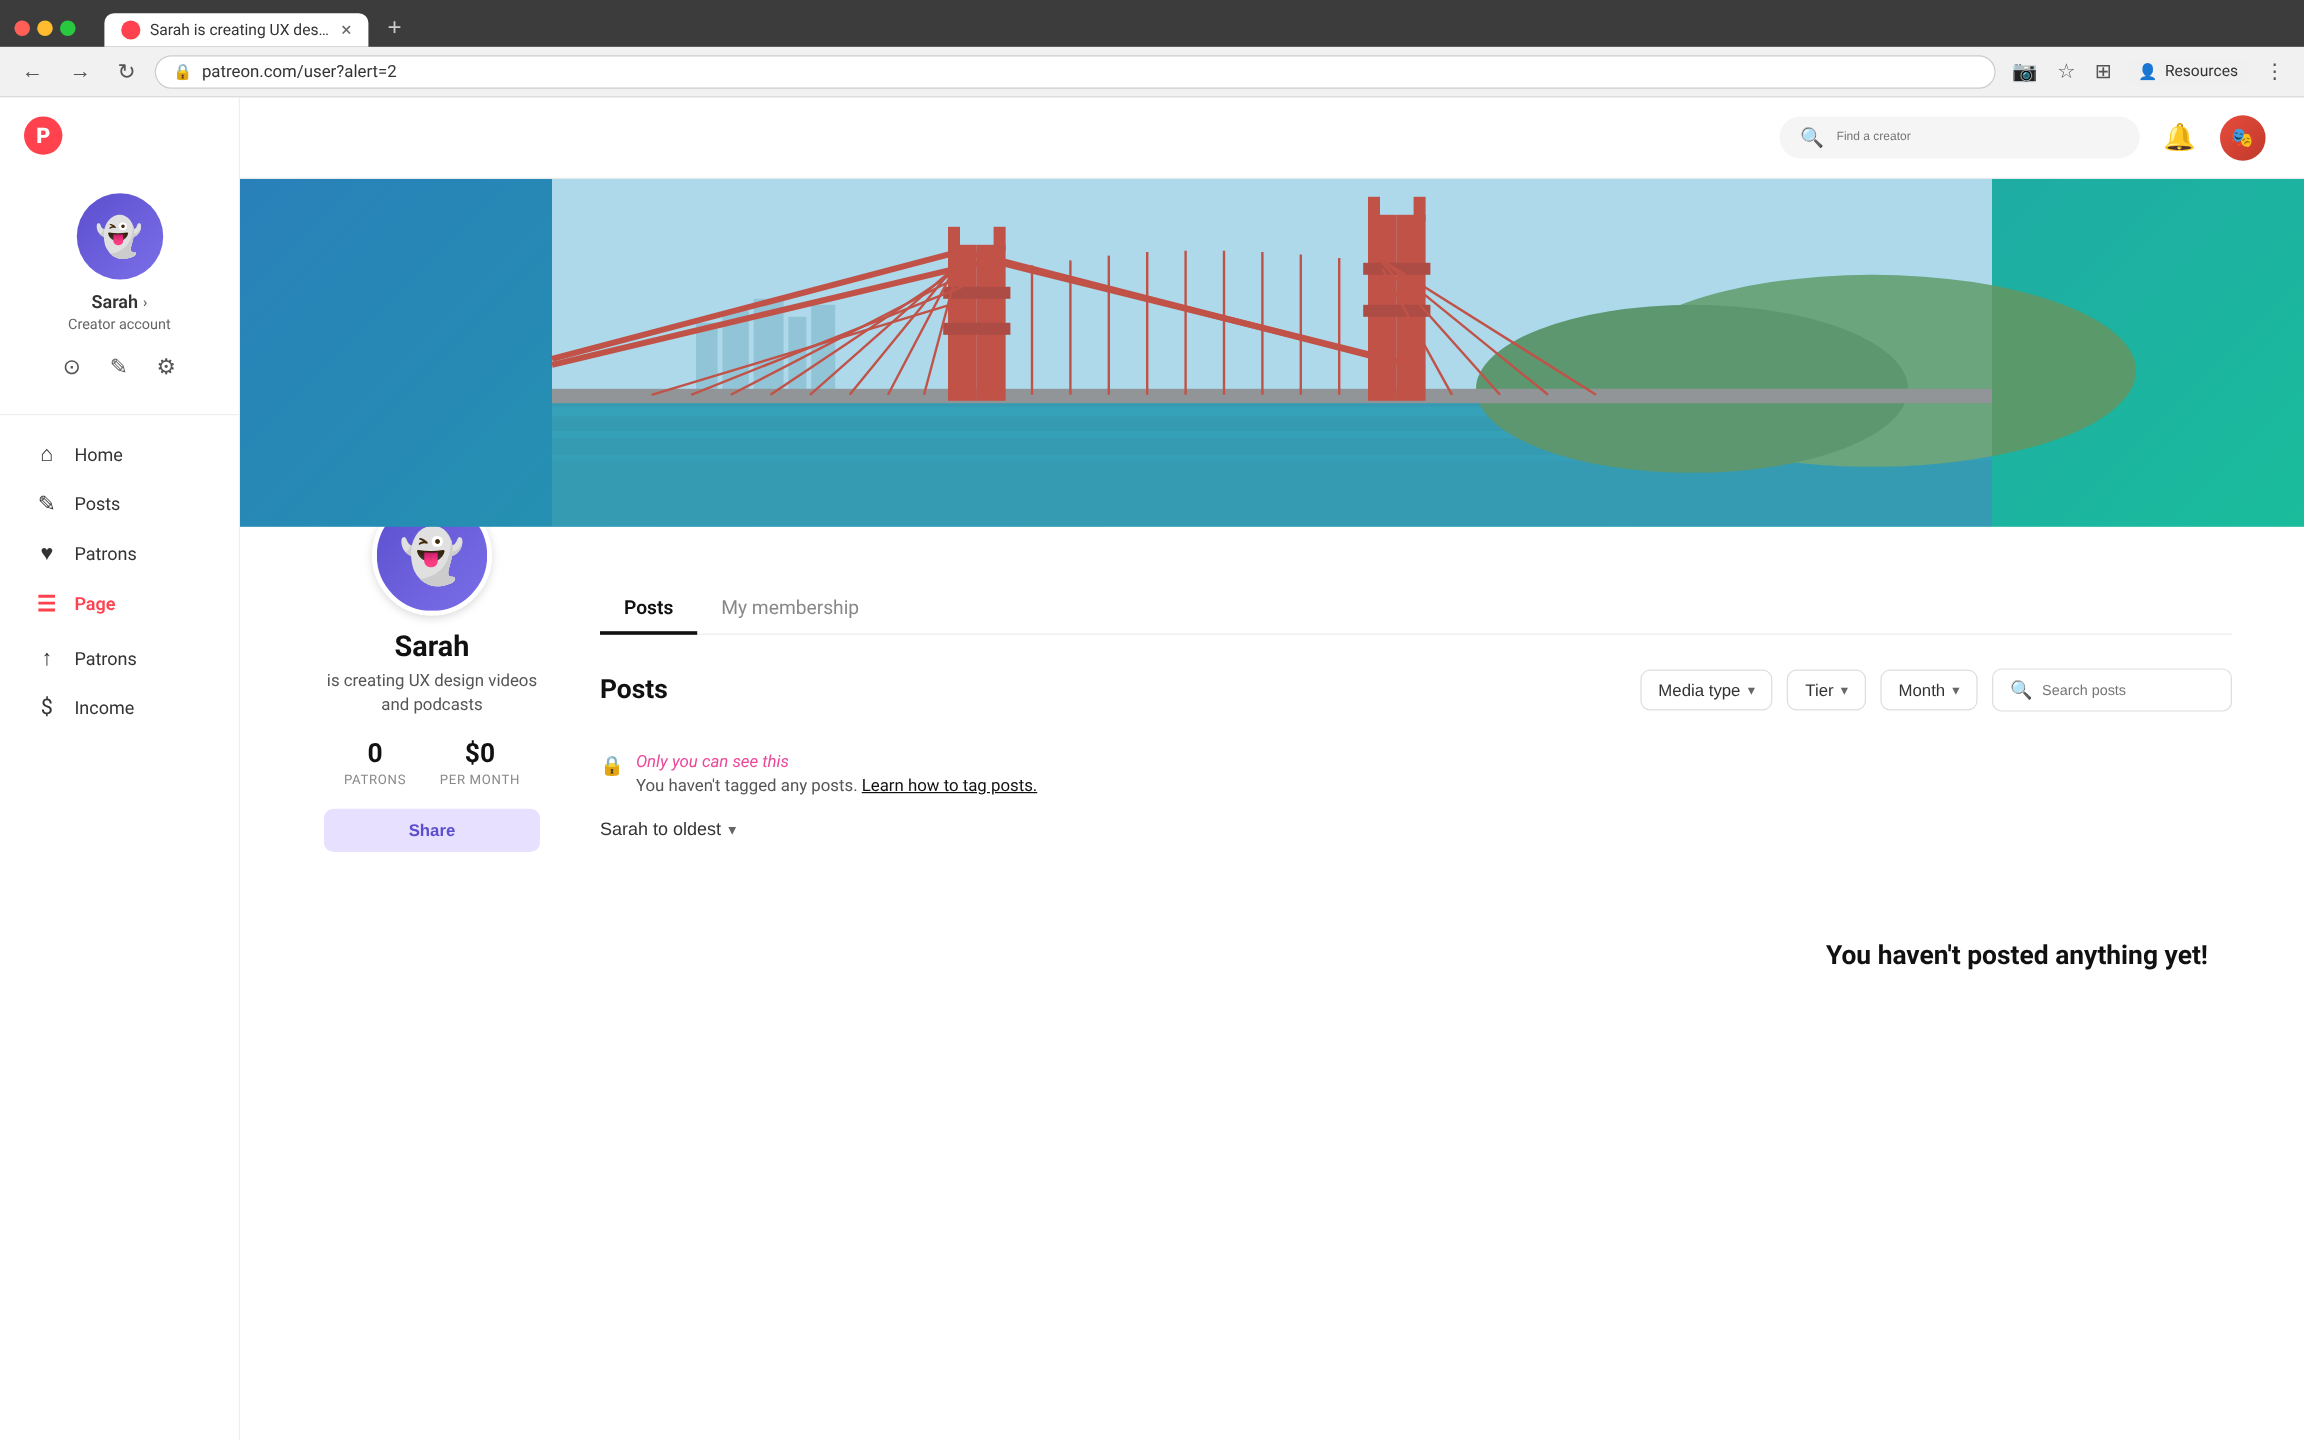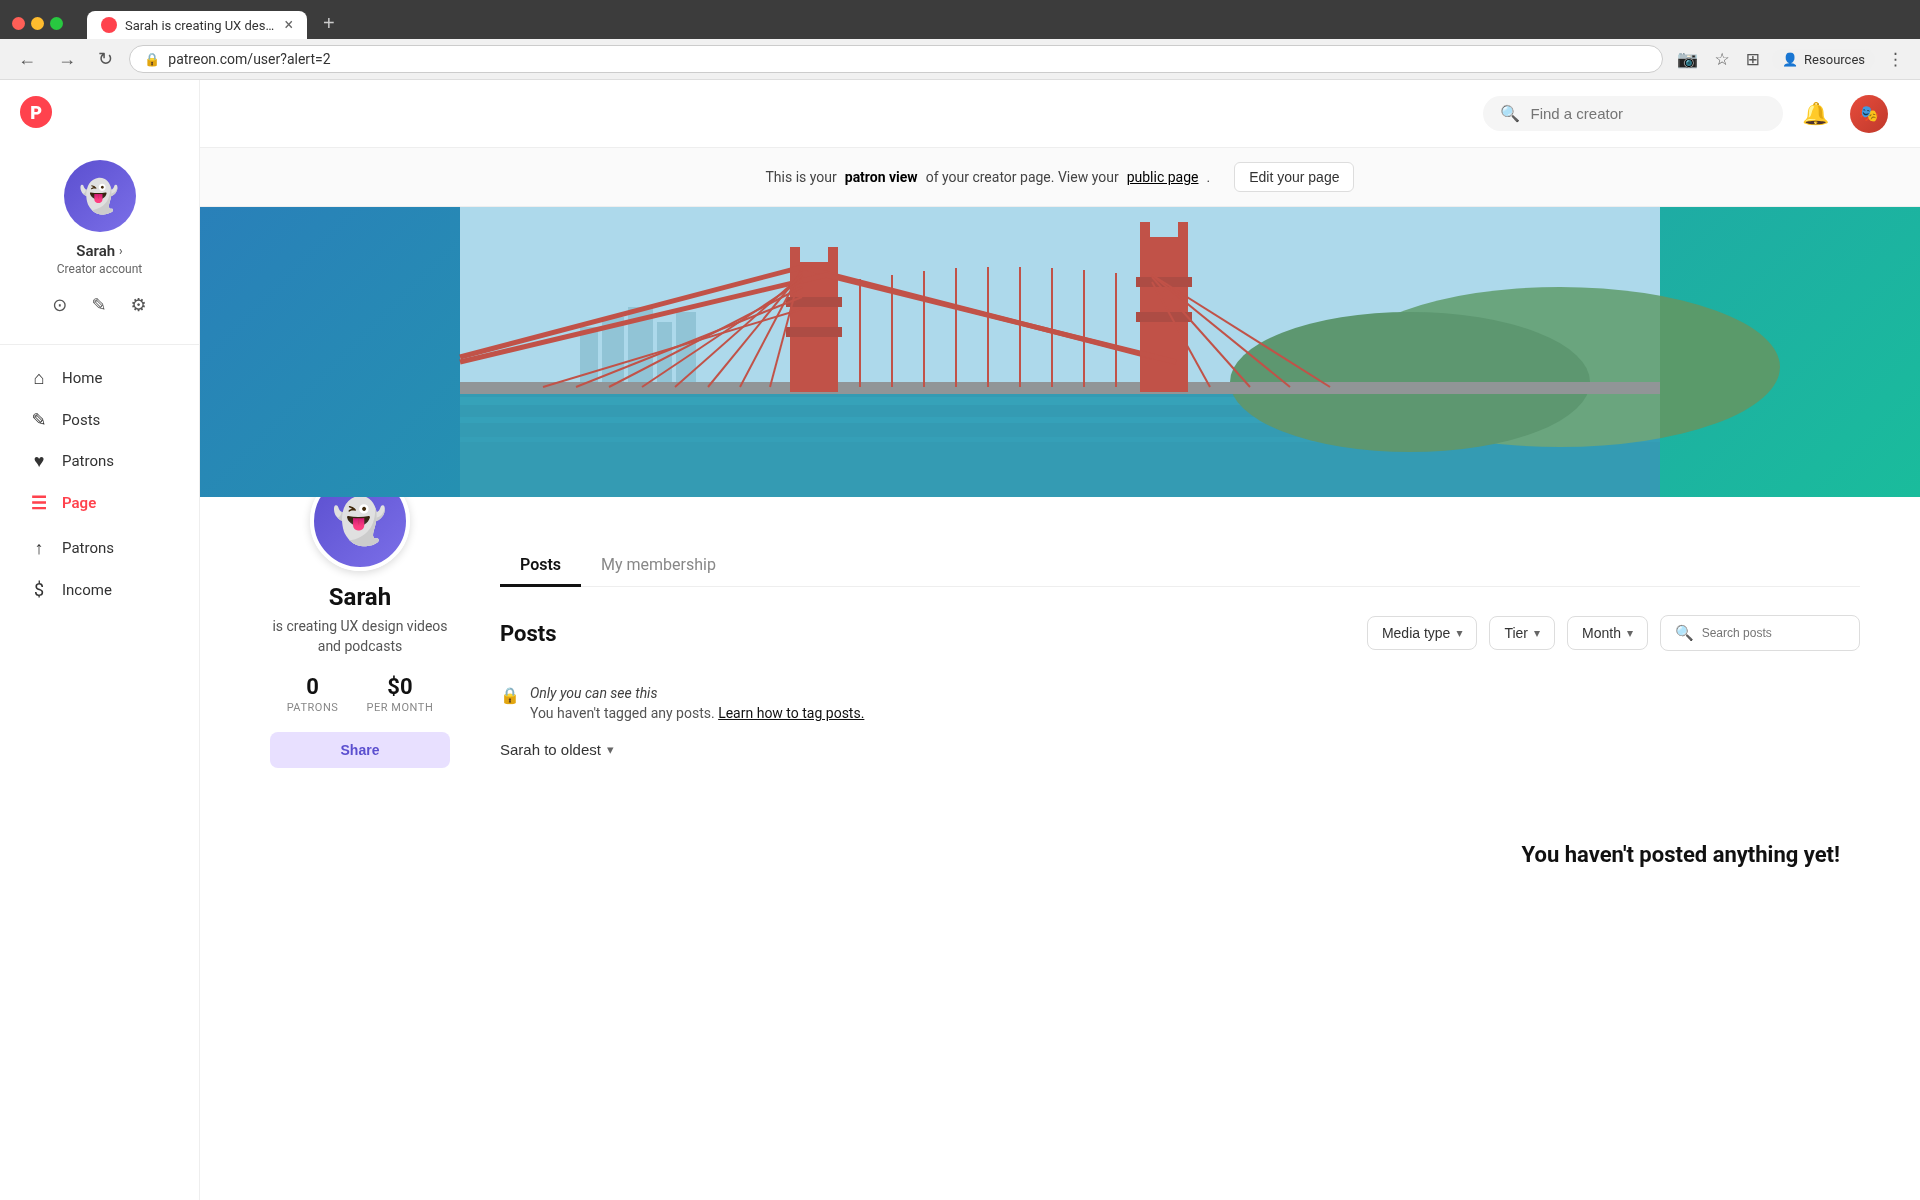"Find a creator" .search-input { font-size: 15px -> 10px }
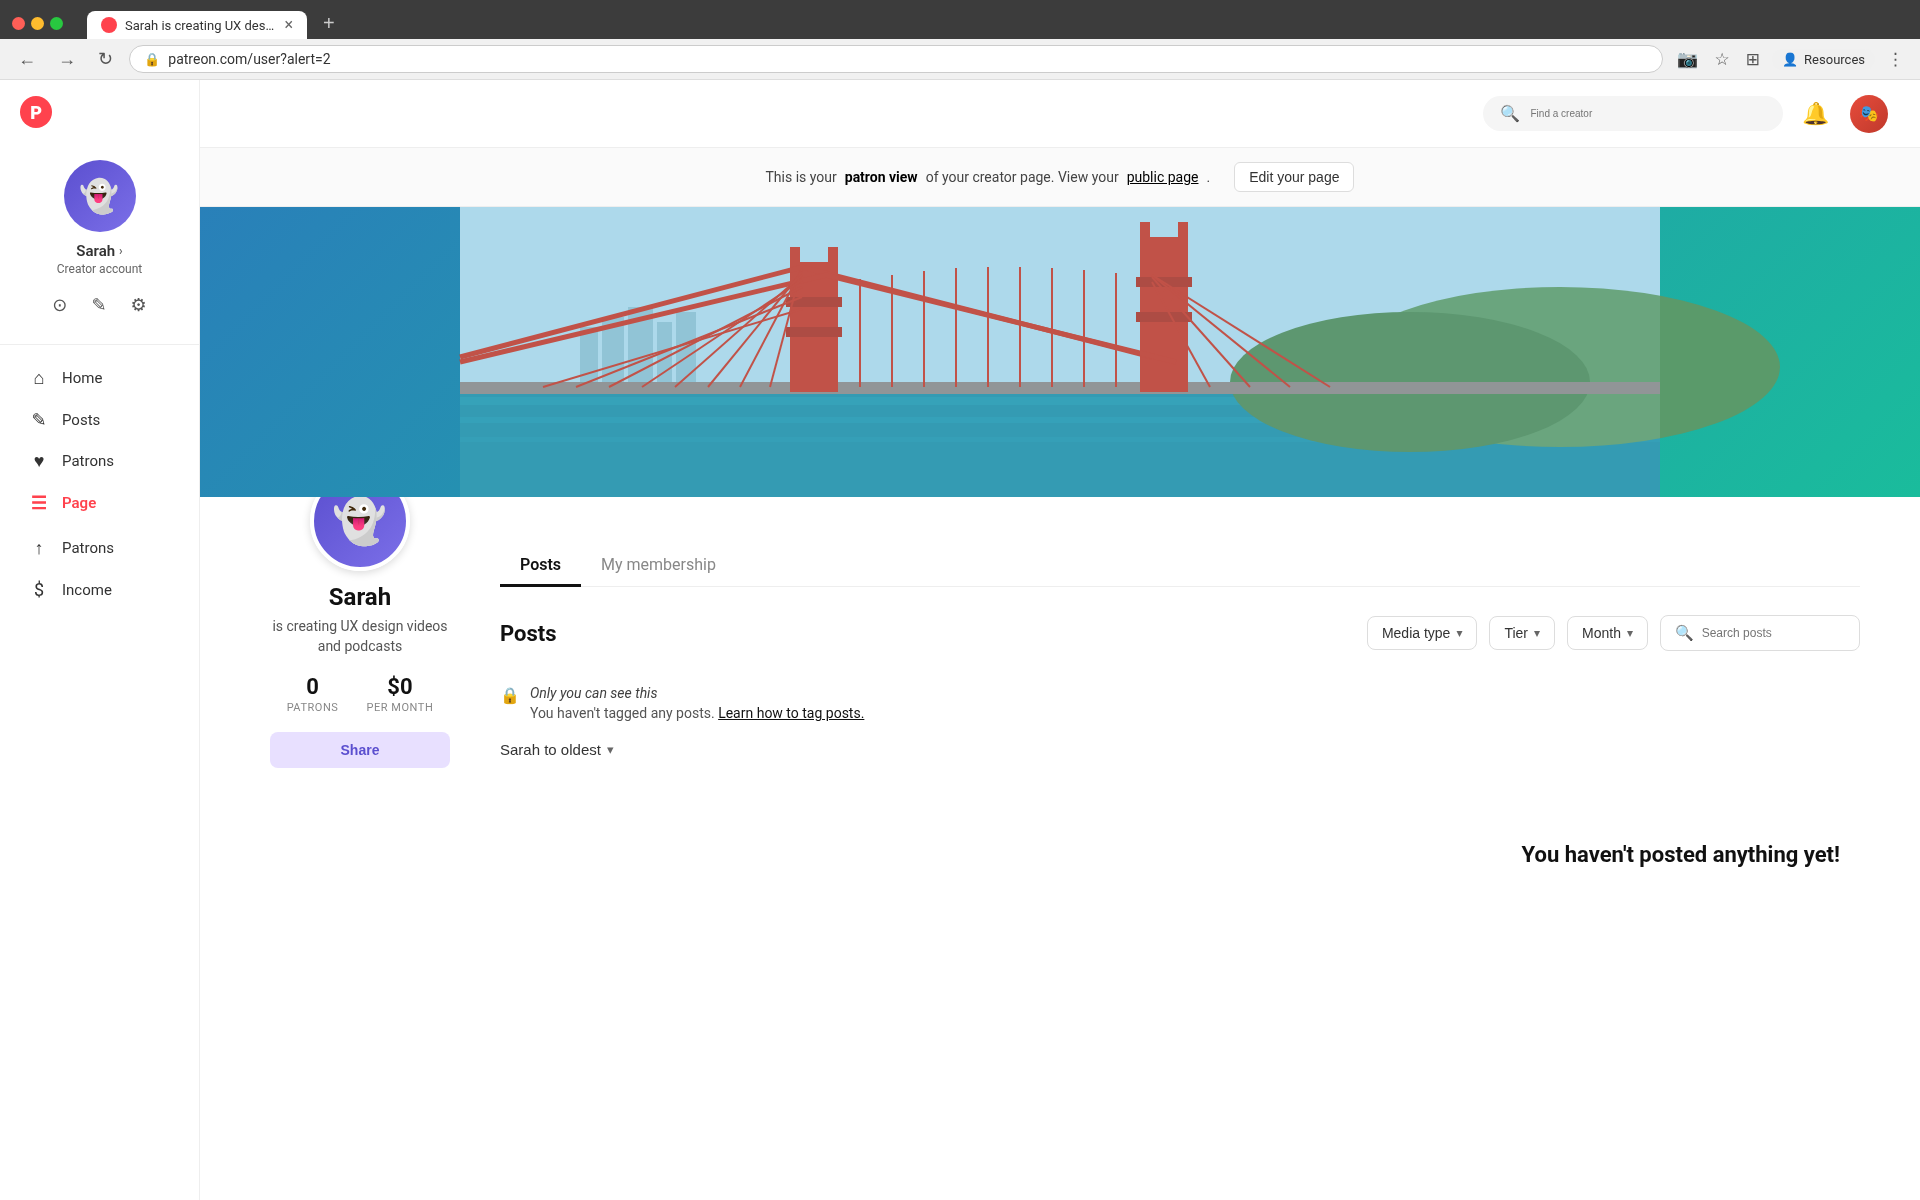"This is your" div.patron-banner { html: <div> <span>This is your </span> <b>patron view</b> <span> of your creator page. View your </span> <span>public page</span> <span>.</span> <button>Edit your page</button> </div> -> none }
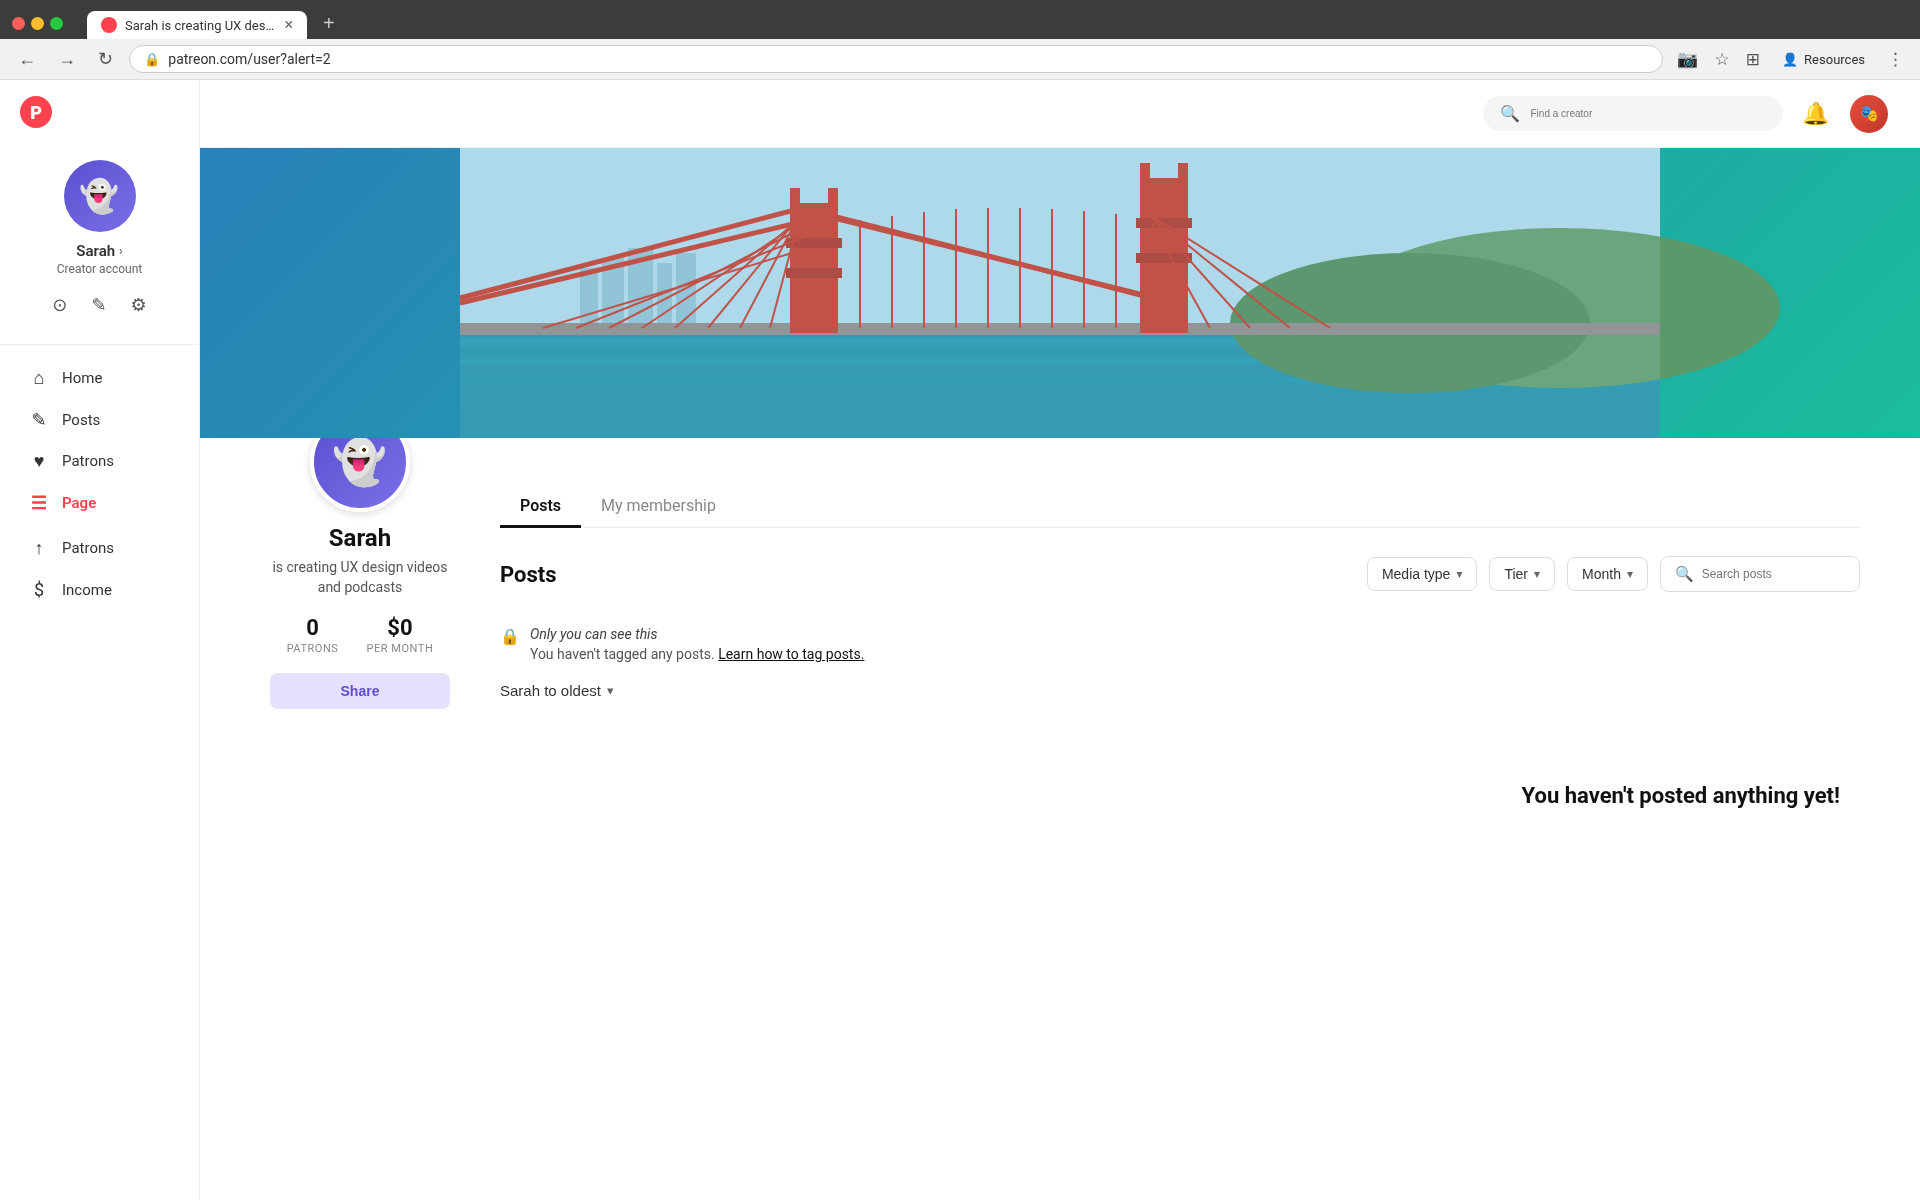"Only you can see this" .only-you { color: #404040 -> #ec4899 }
